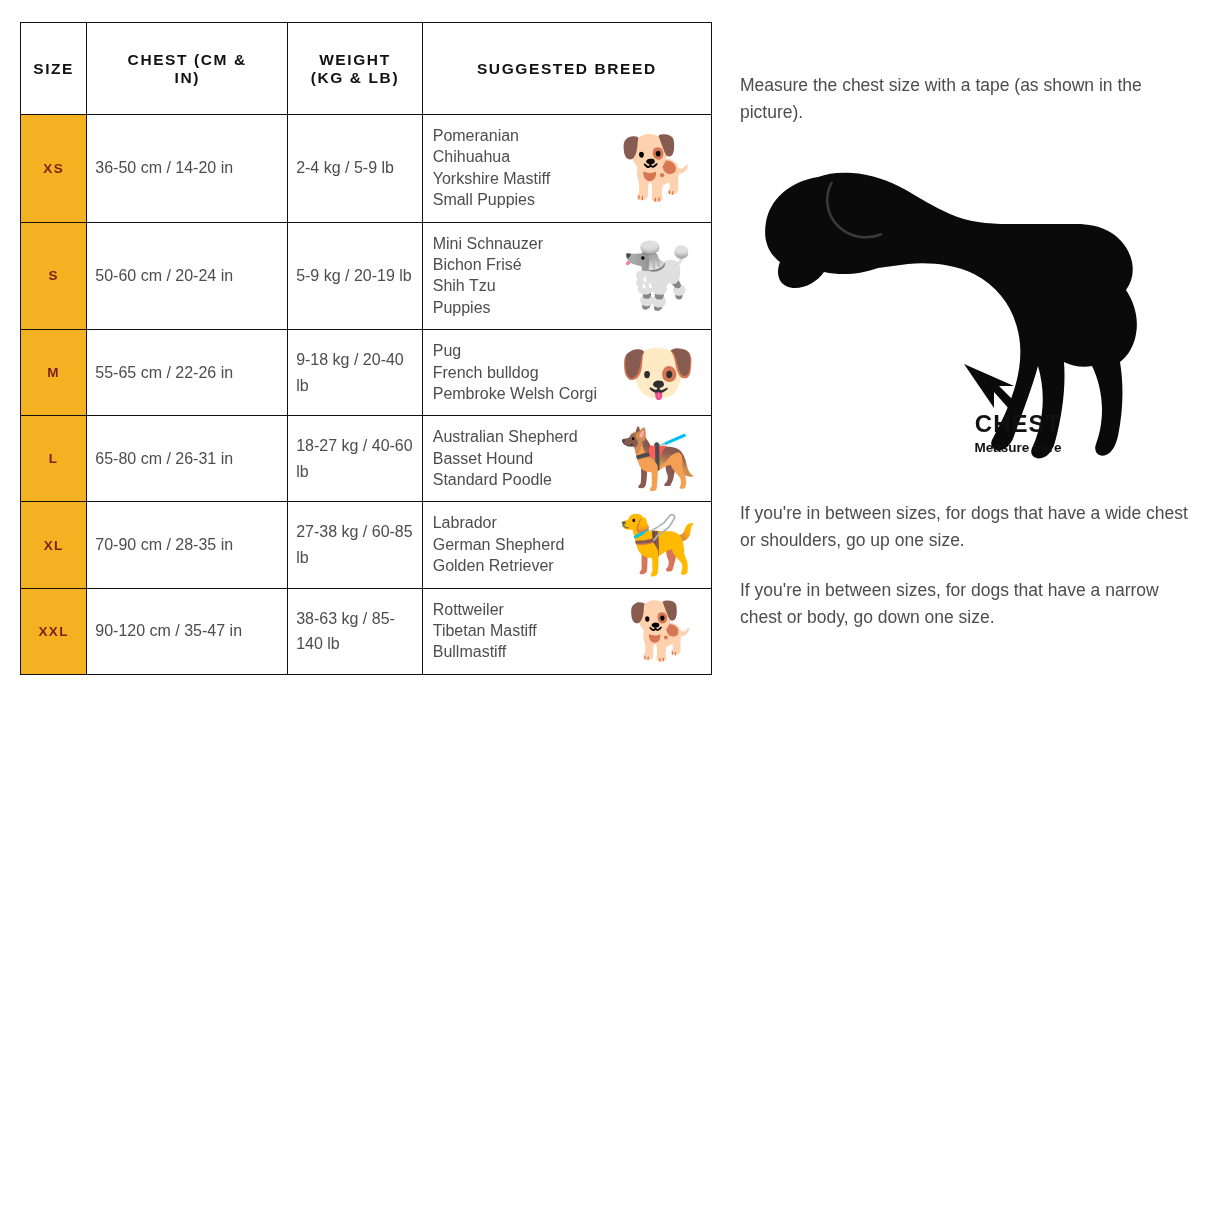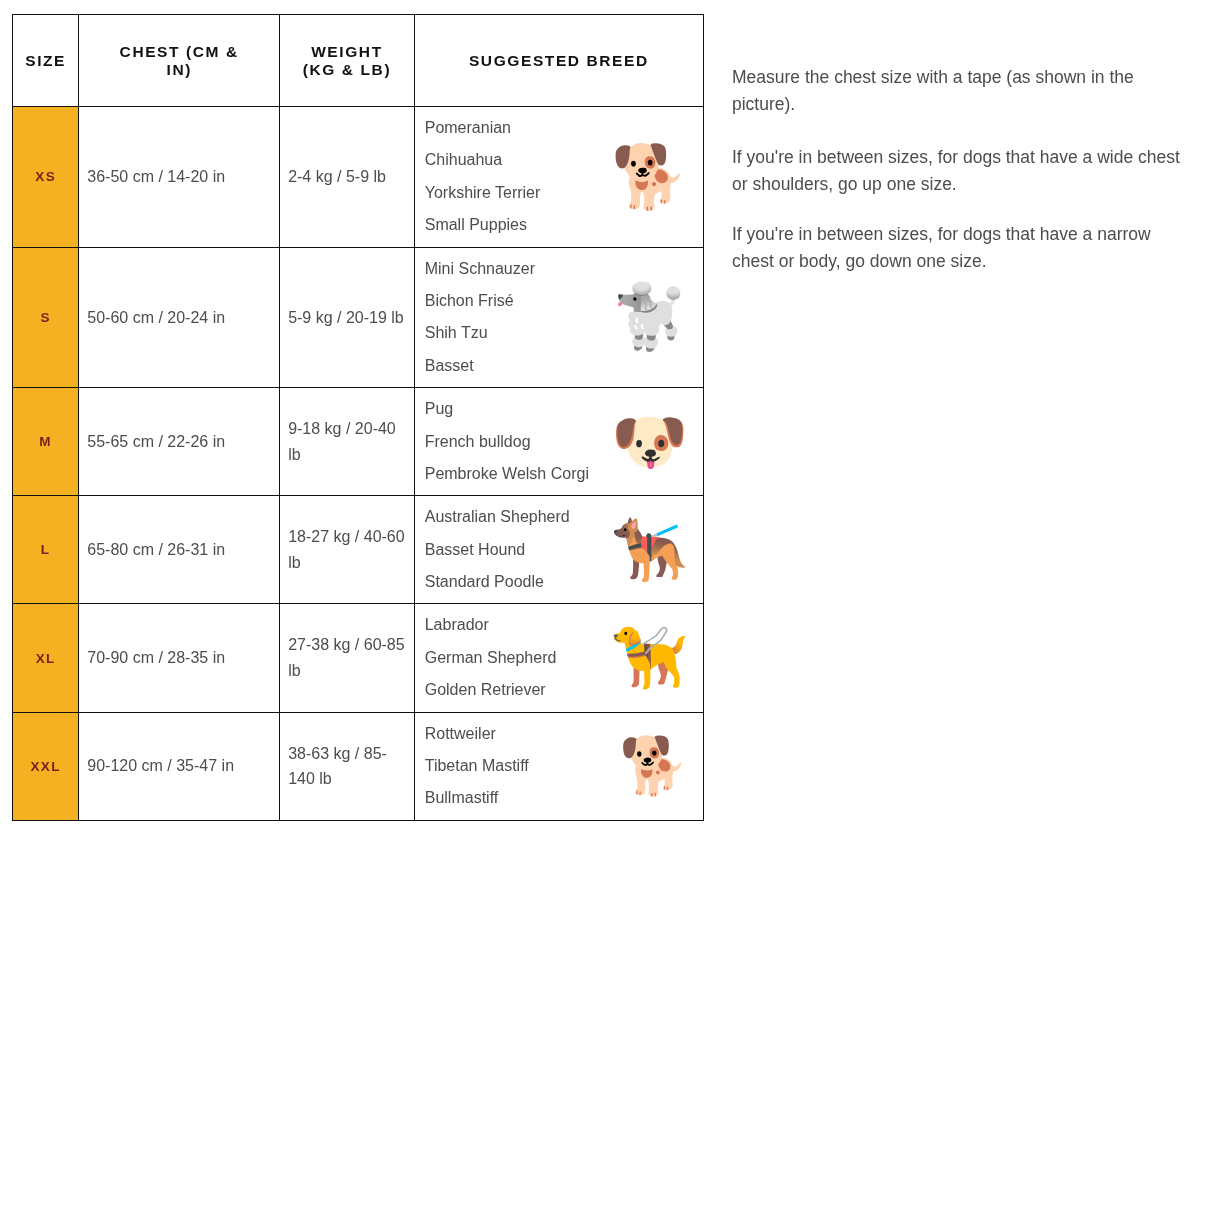"SIZE" .body-wrap { padding: 4px -> 12px }
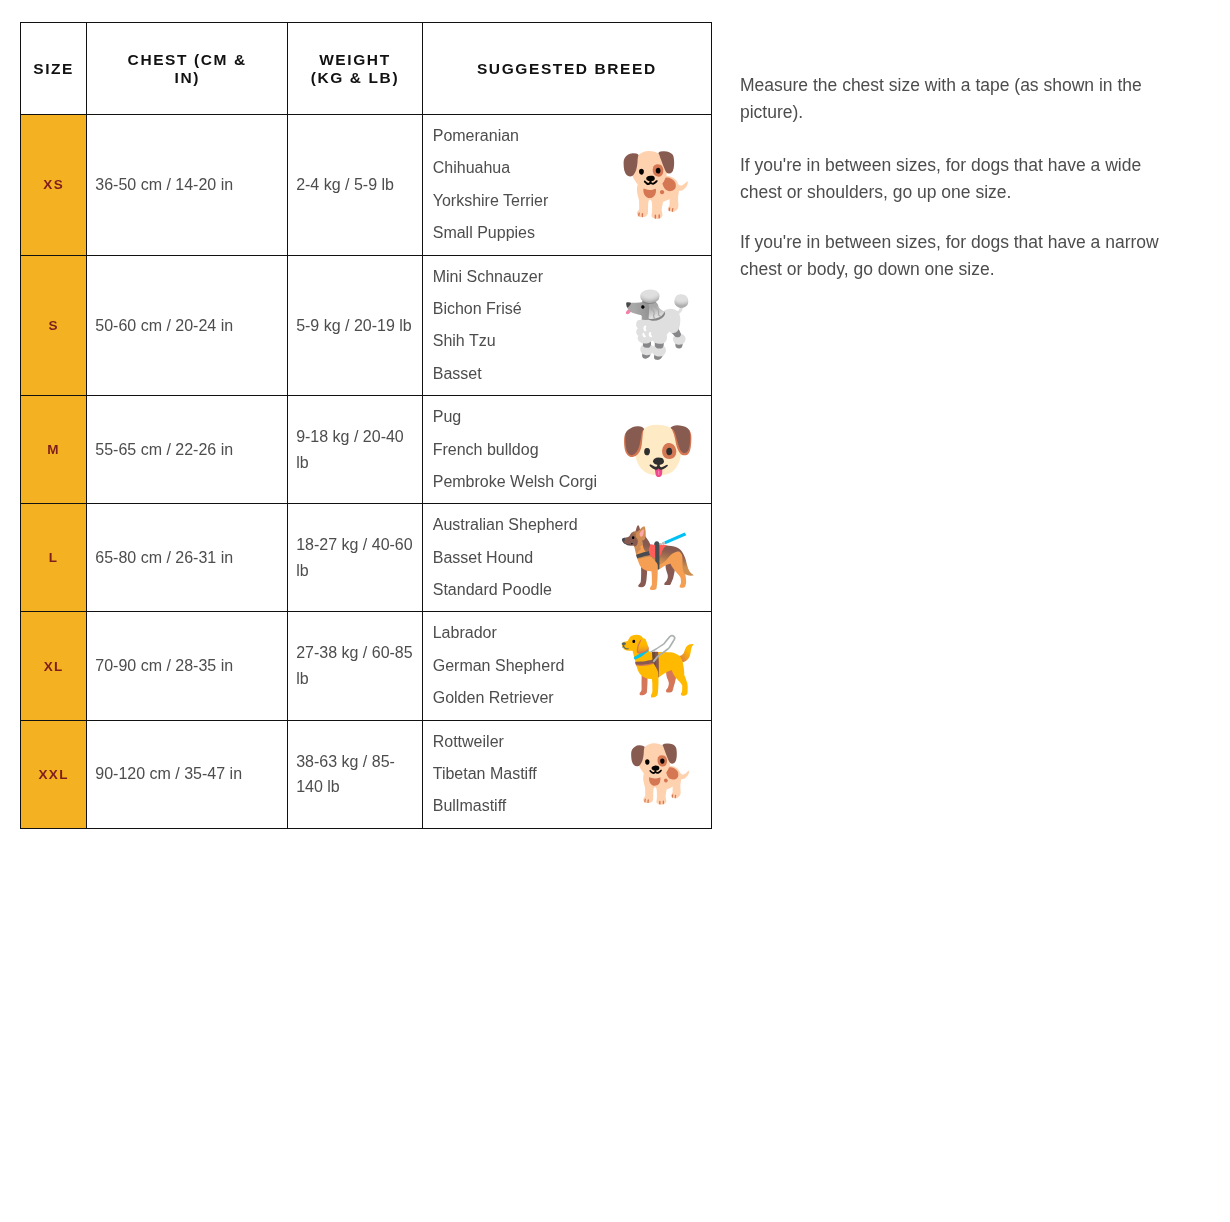"Pomeranian" .breed-list { gap: 14px -> 3px }
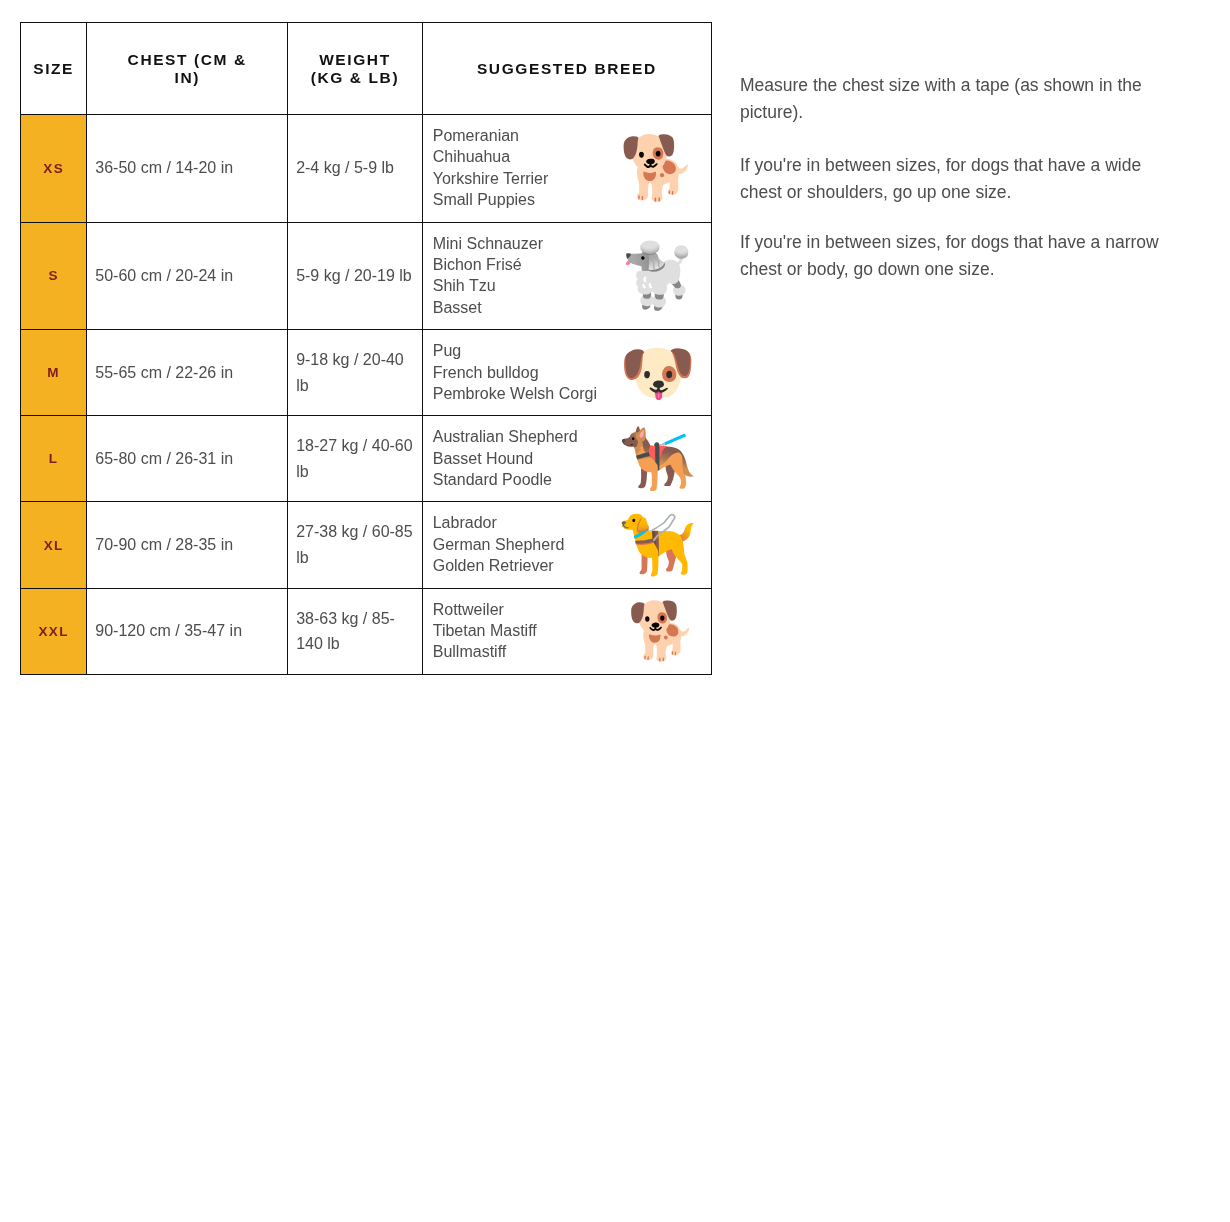"Yorkshire Terrier" span { text: Terrier -> Mastiff }
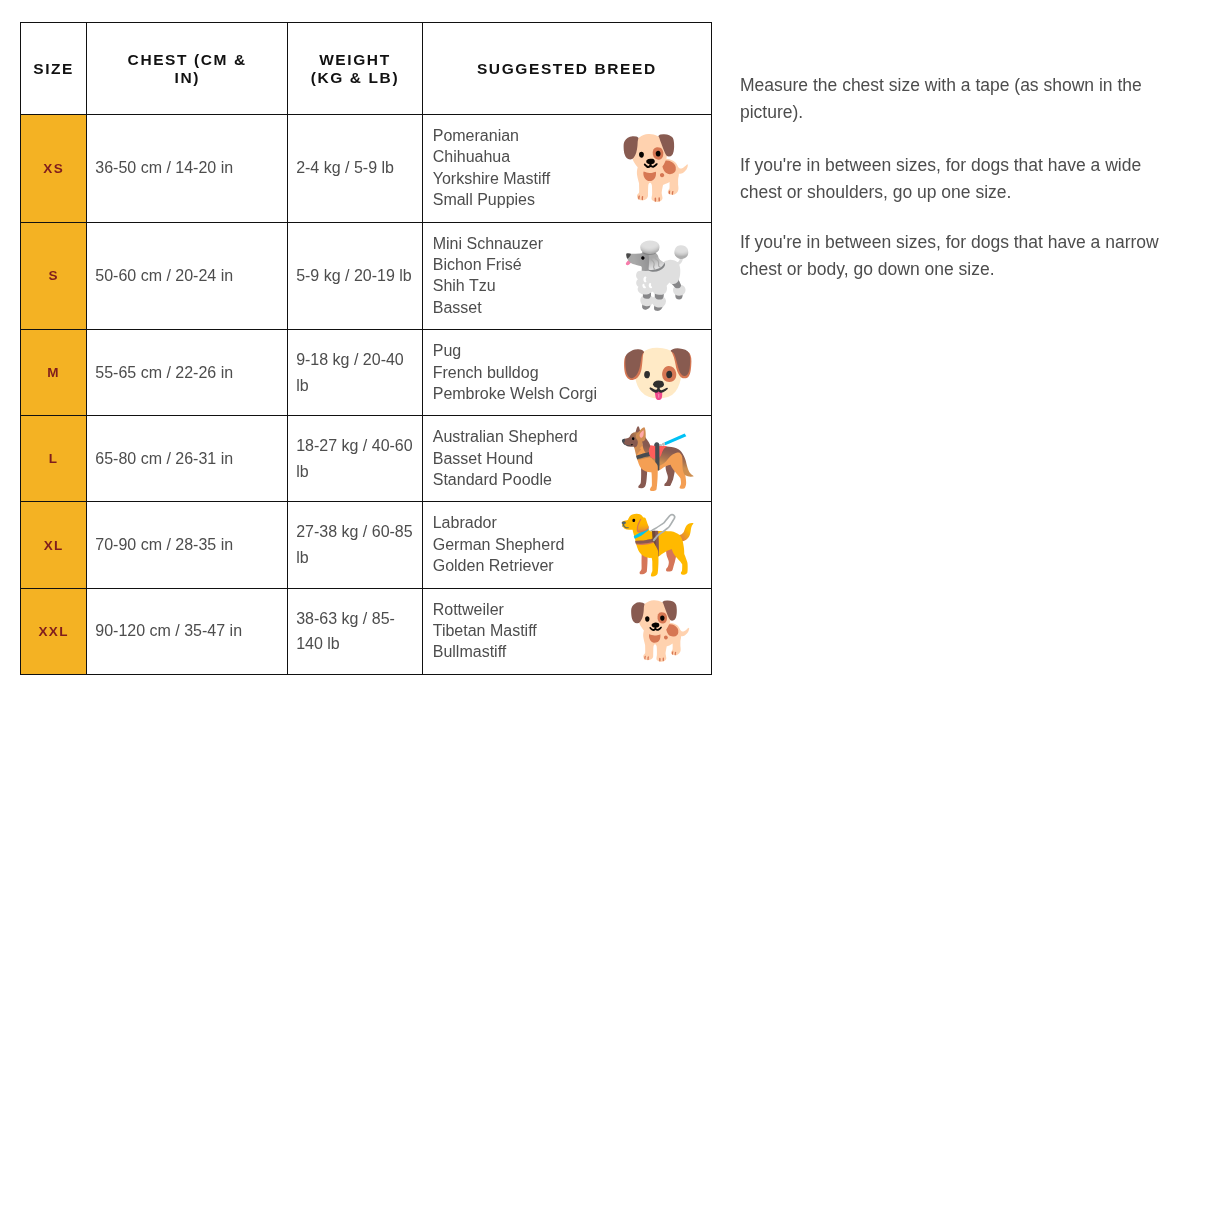"Basset" span { text: Basset -> Puppies }
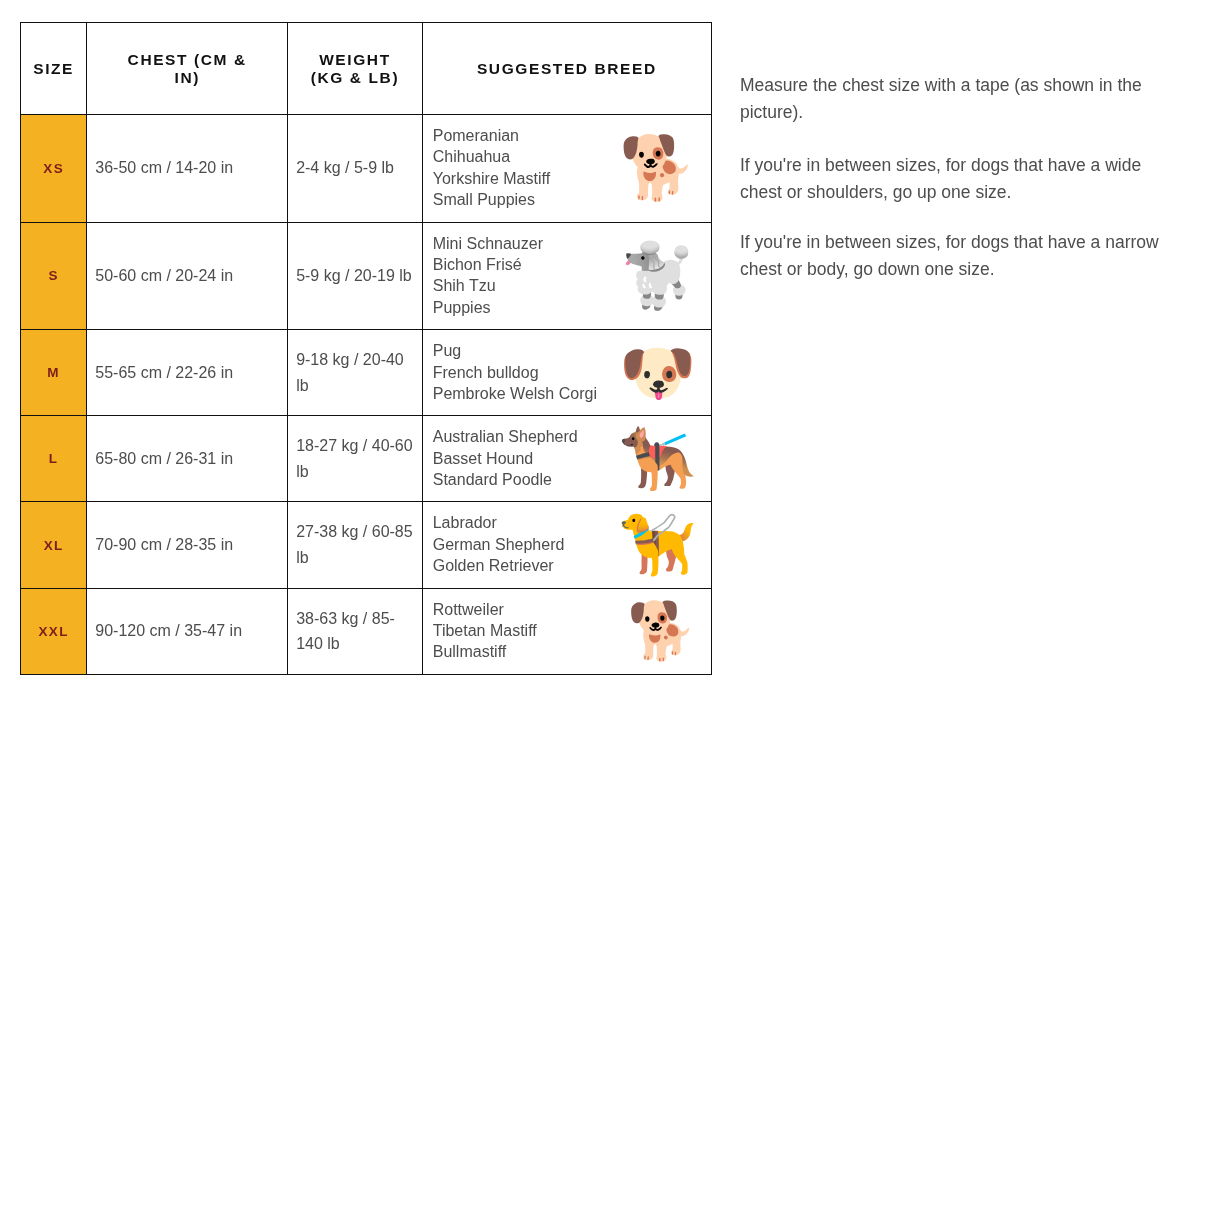"CHEST" div.dog-figure { html: none -> <div> <svg> <path></path> <path></path> <ellipse></ellipse> <path></path> </svg> <div> <span>CHEST</span> <span>Measure here</span> </div> </div> }
